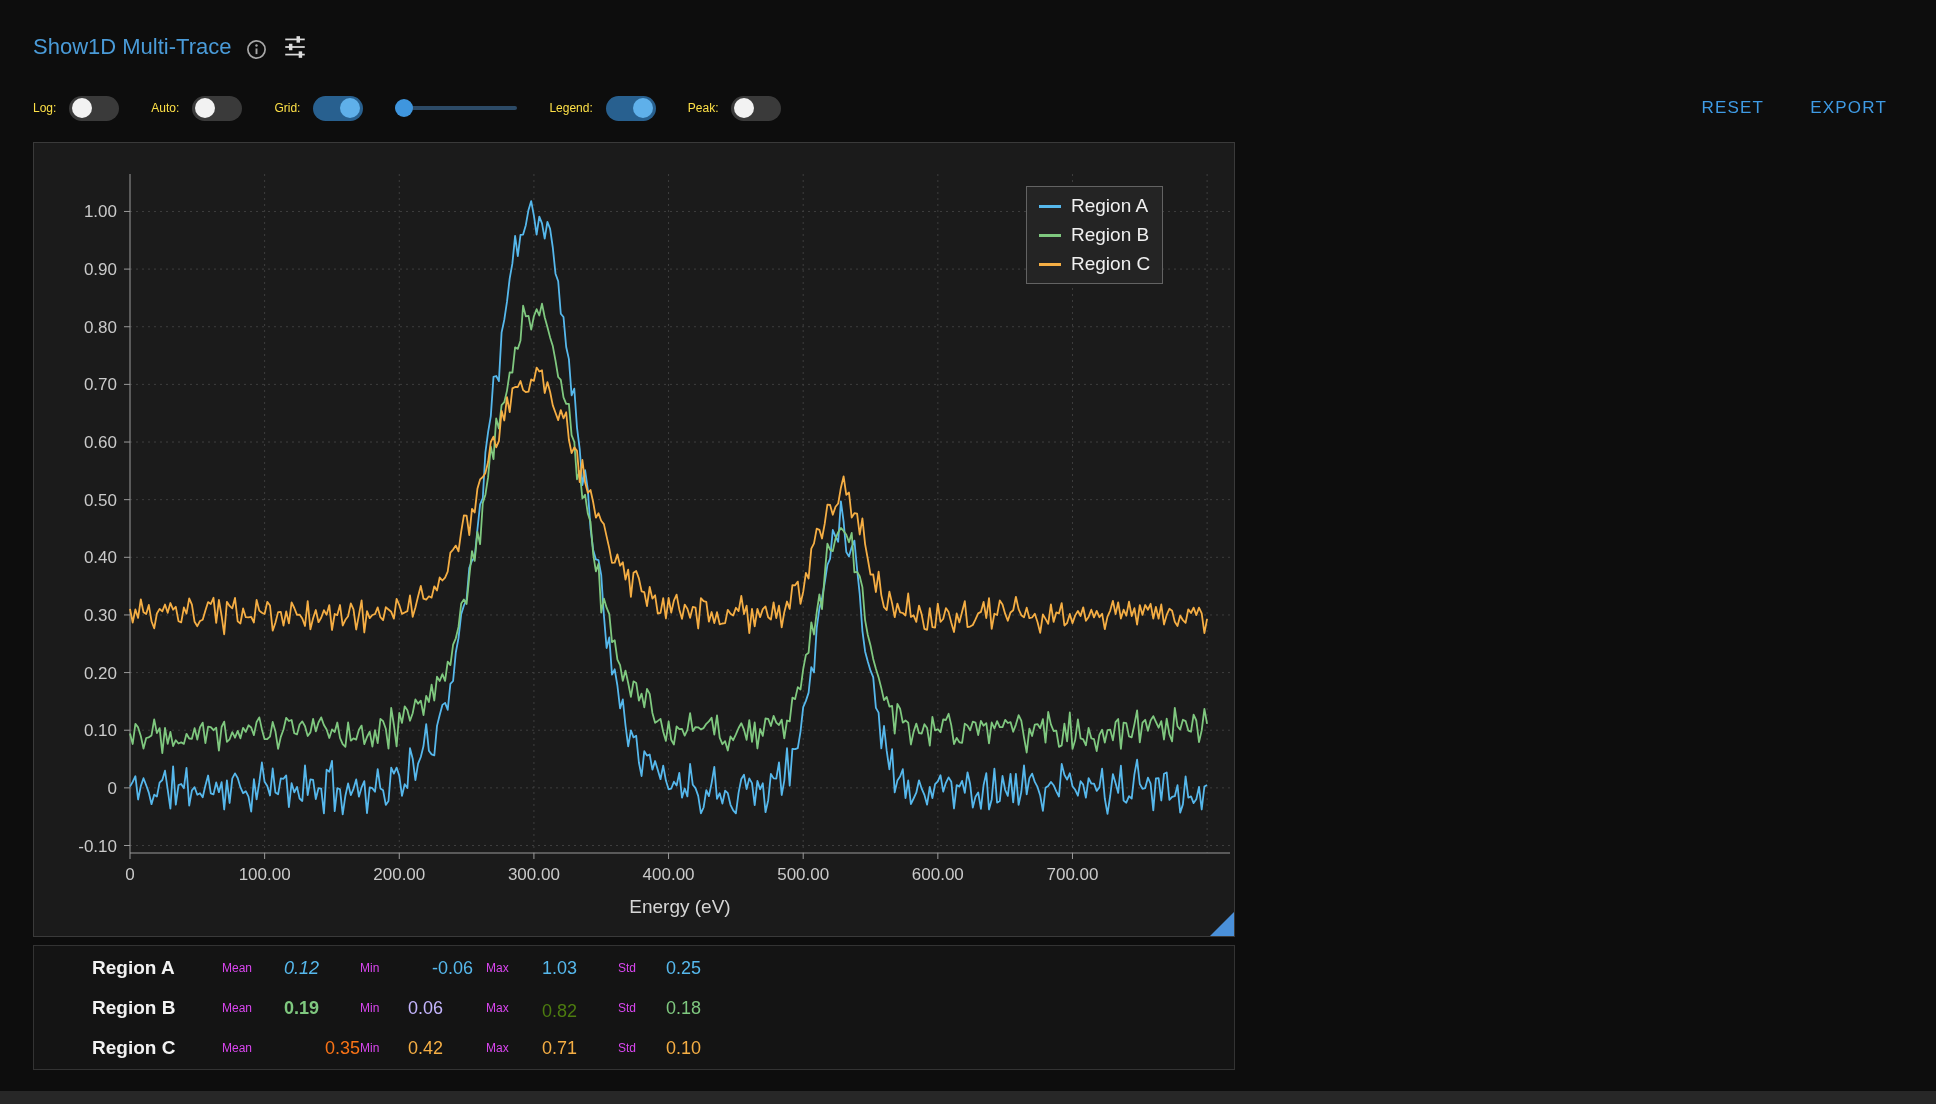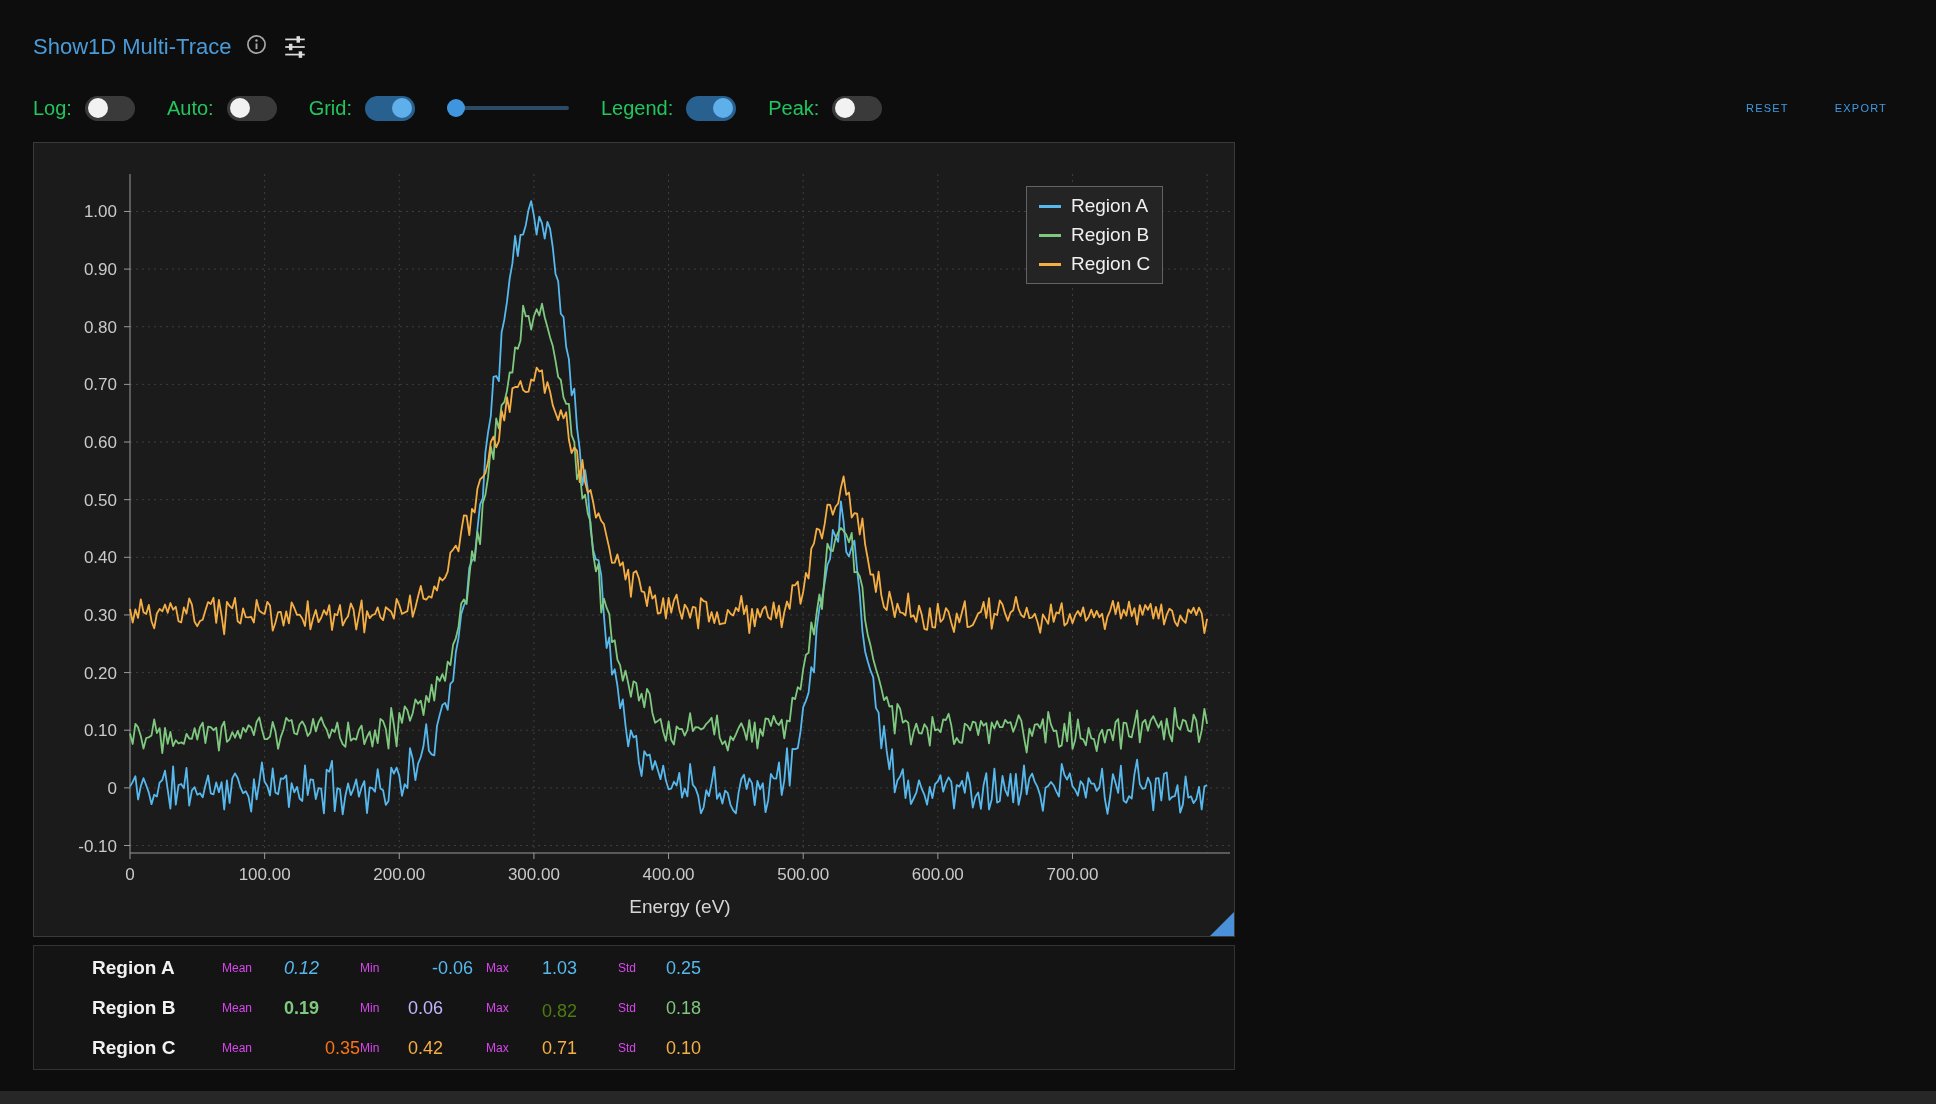"Show1D Multi-Trace" .header-row { align-items: flex-start -> flex-end }
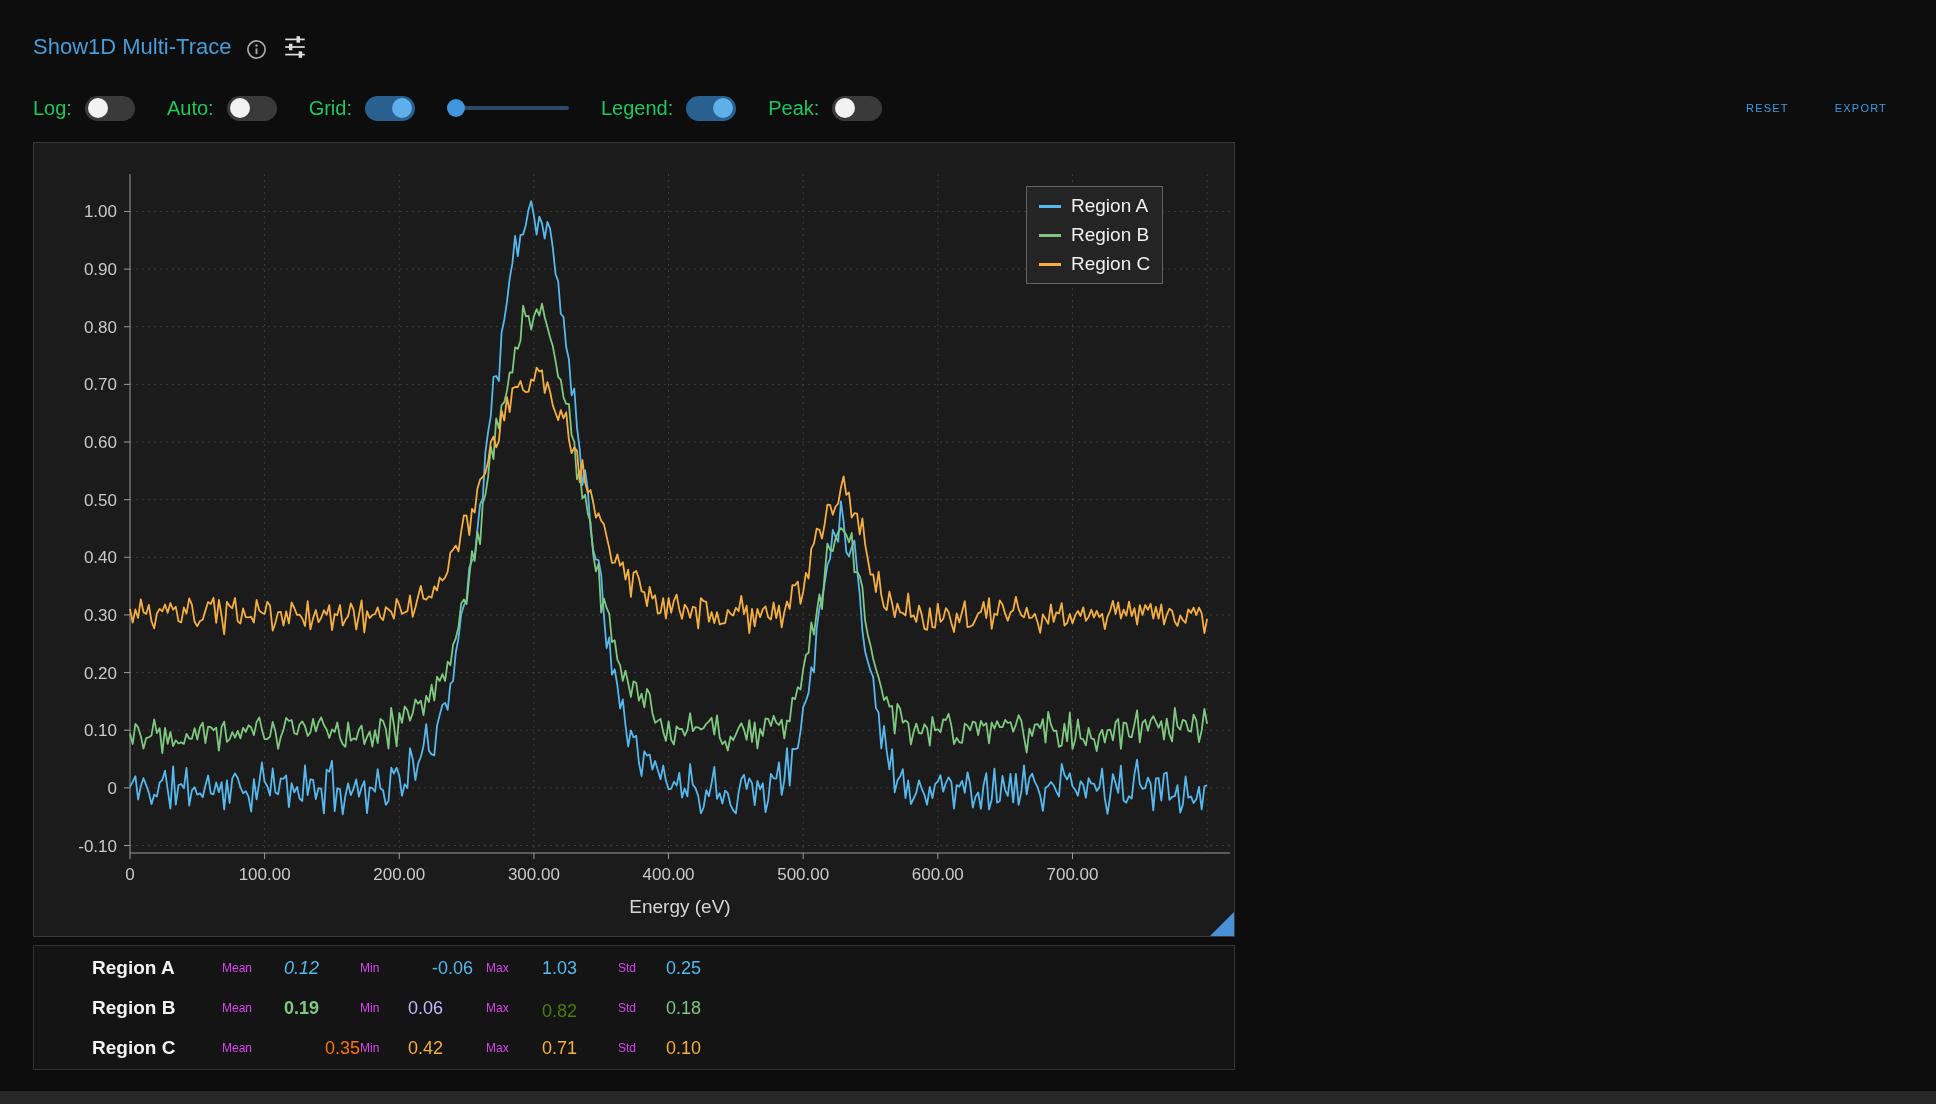"Log:" .tb-label { color: #22c55e -> #fde047; font-size: 20px -> 12px }
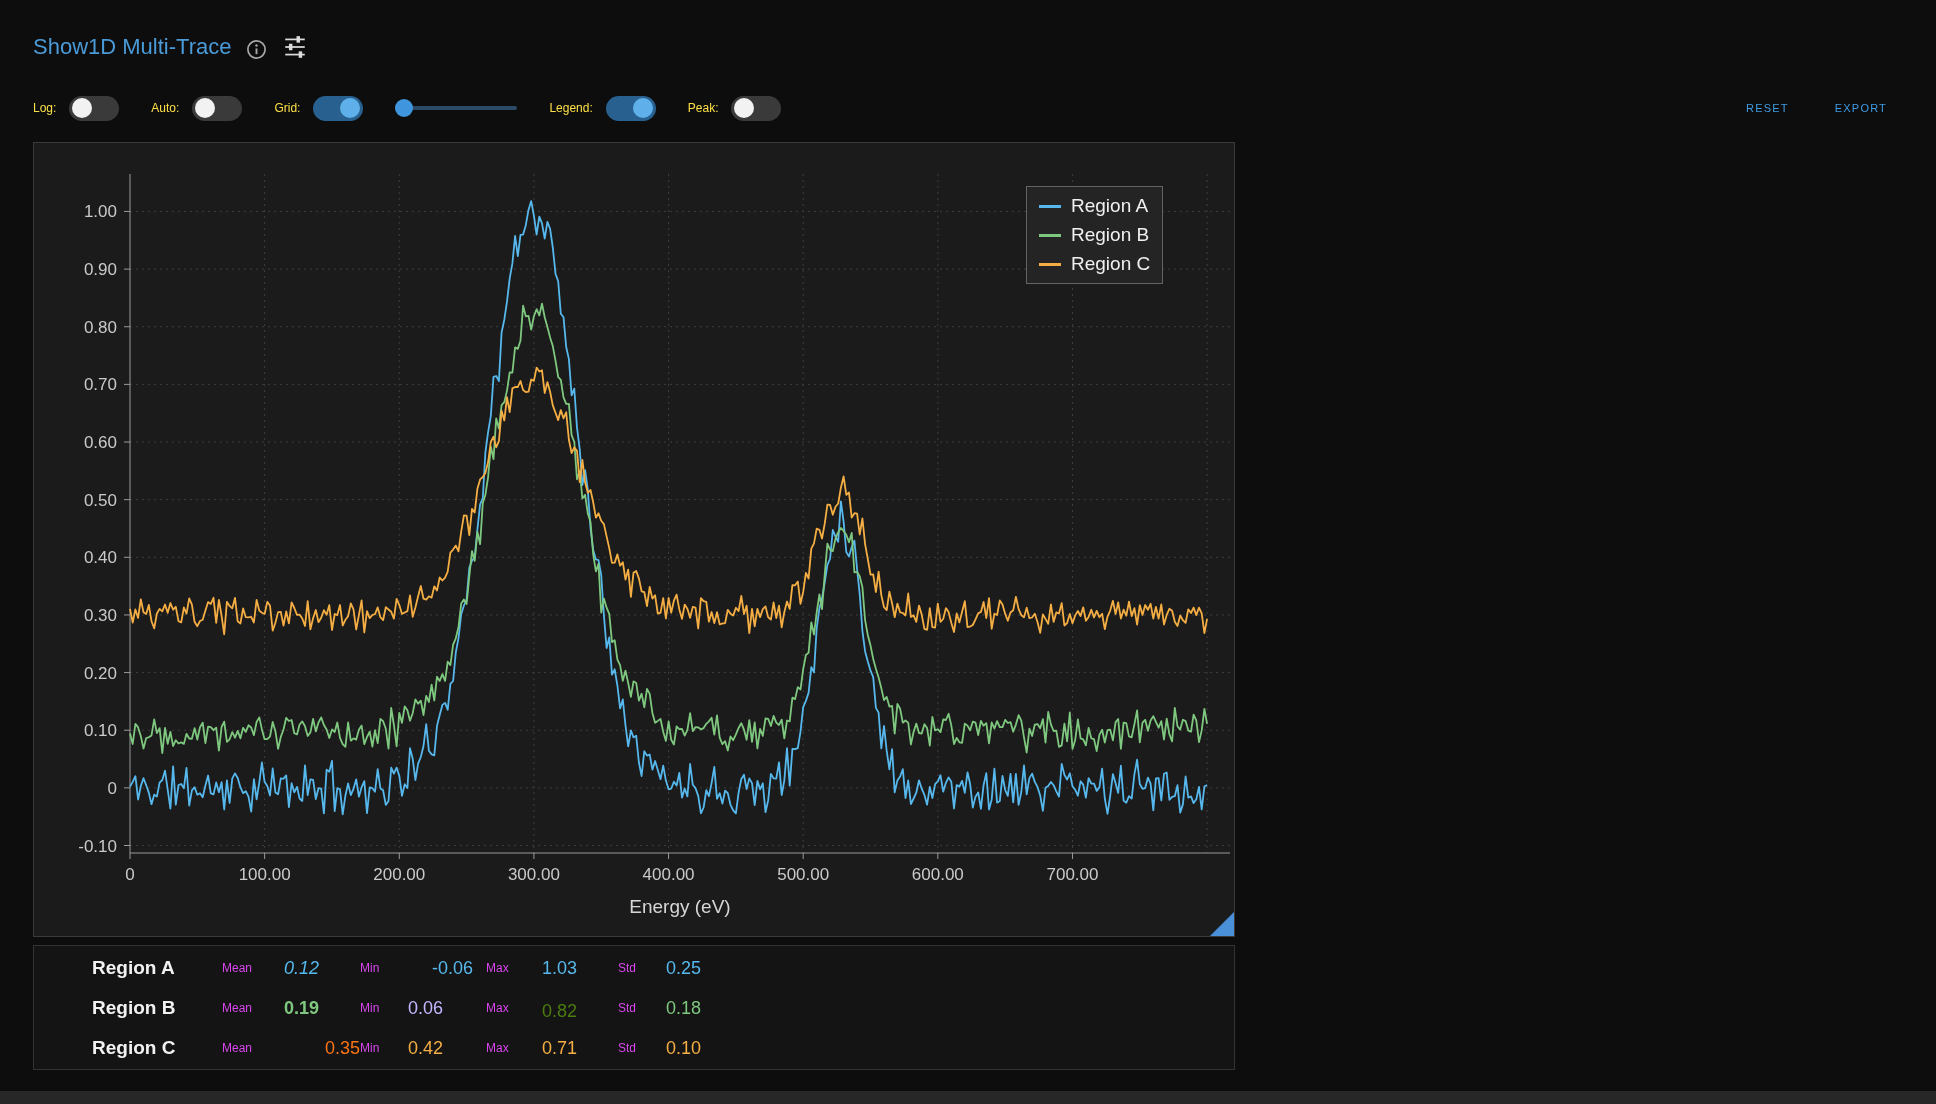"RESET" .tb-btn { font-size: 11px -> 17px }
